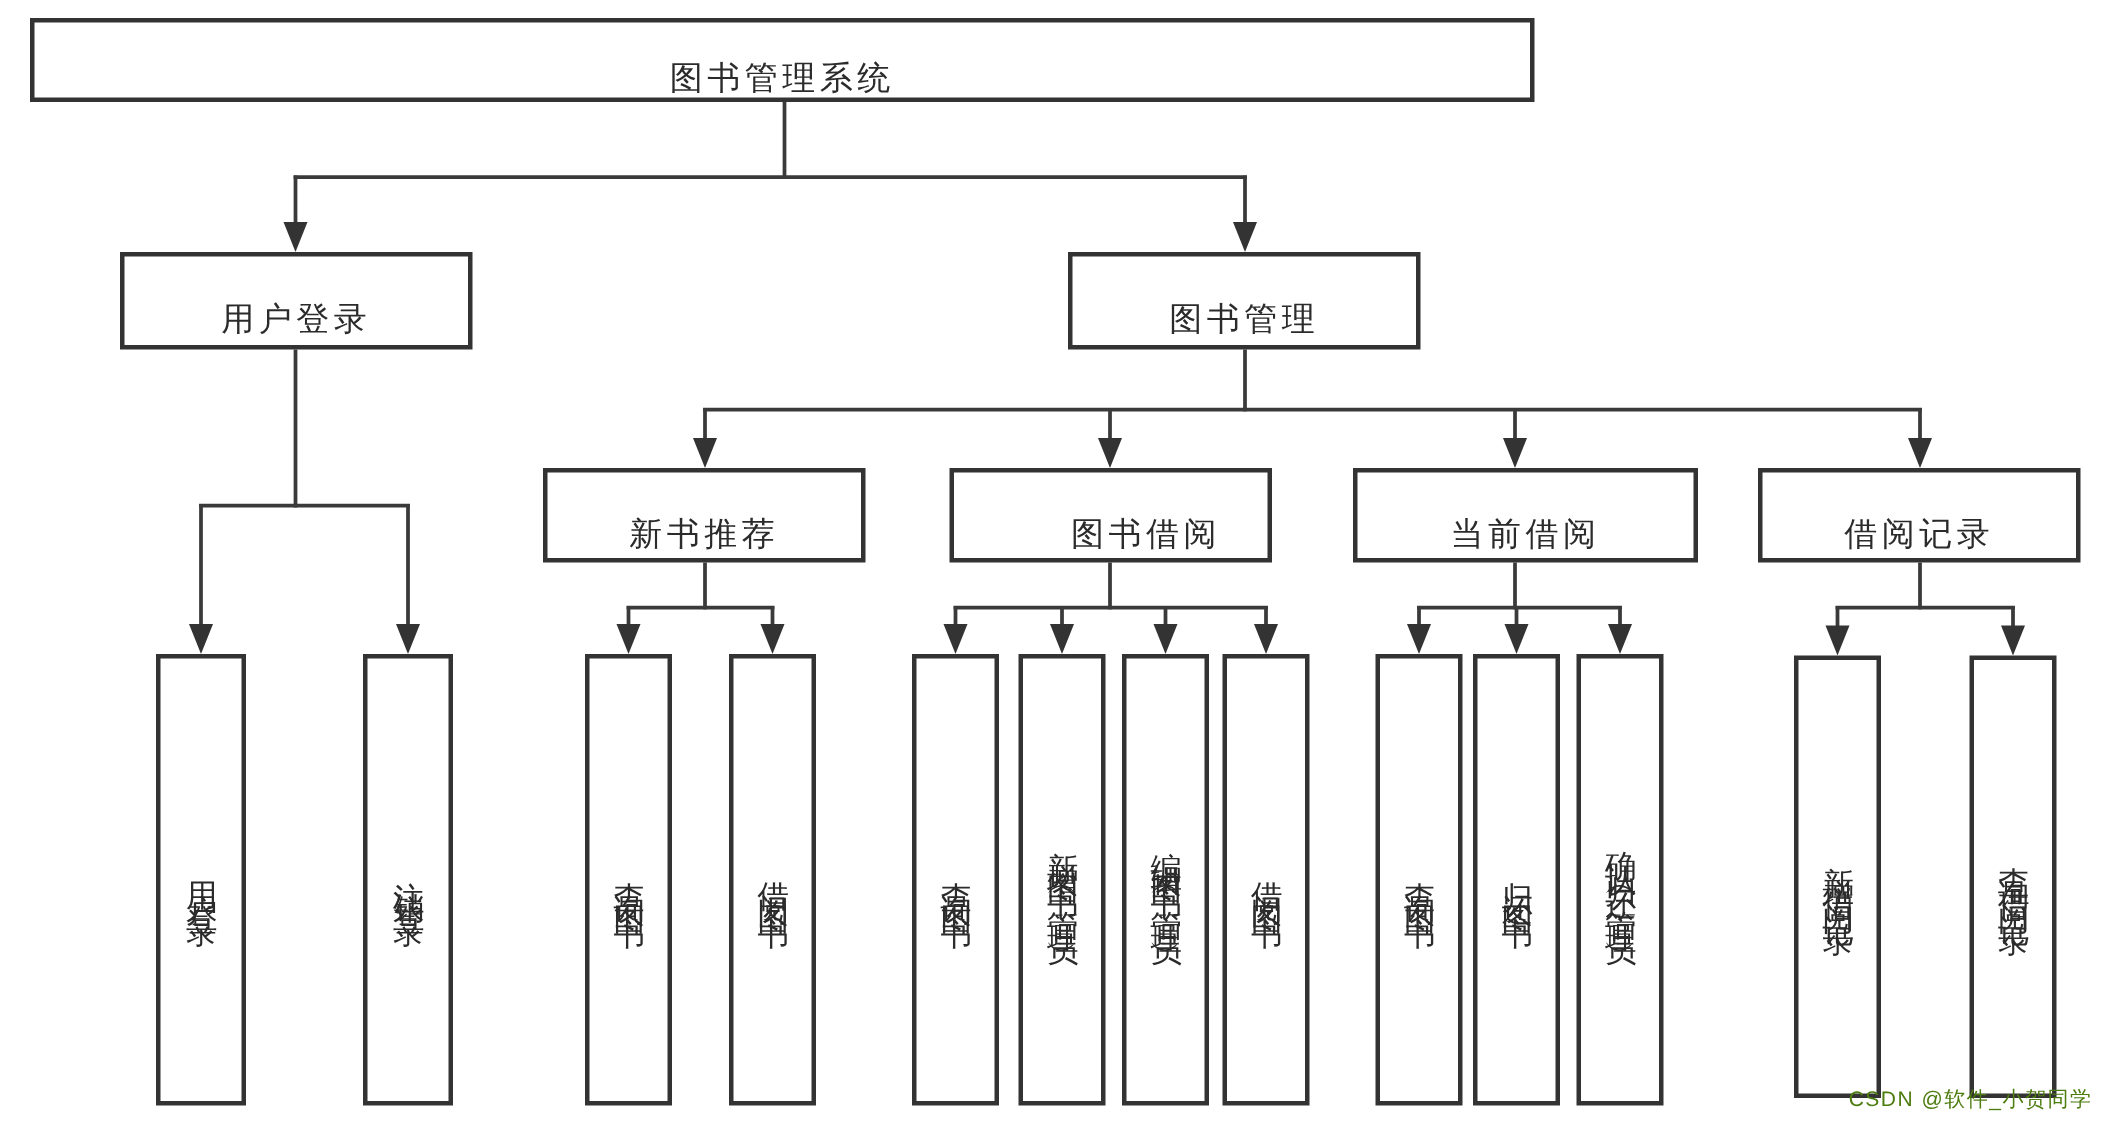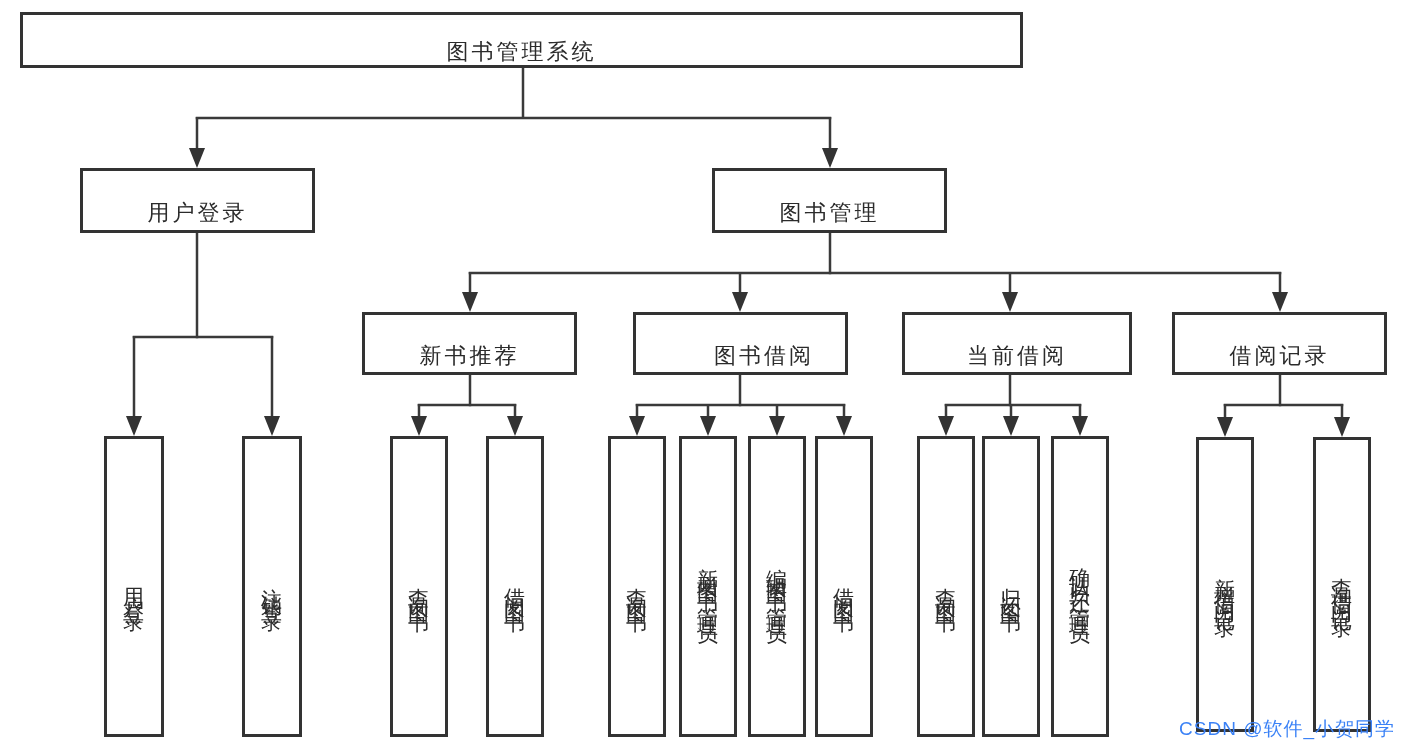"CSDN @软件_小贺同学" .watermark { color: #3b82f6 -> #4d7c0f; font-size: 19px -> 14px }
